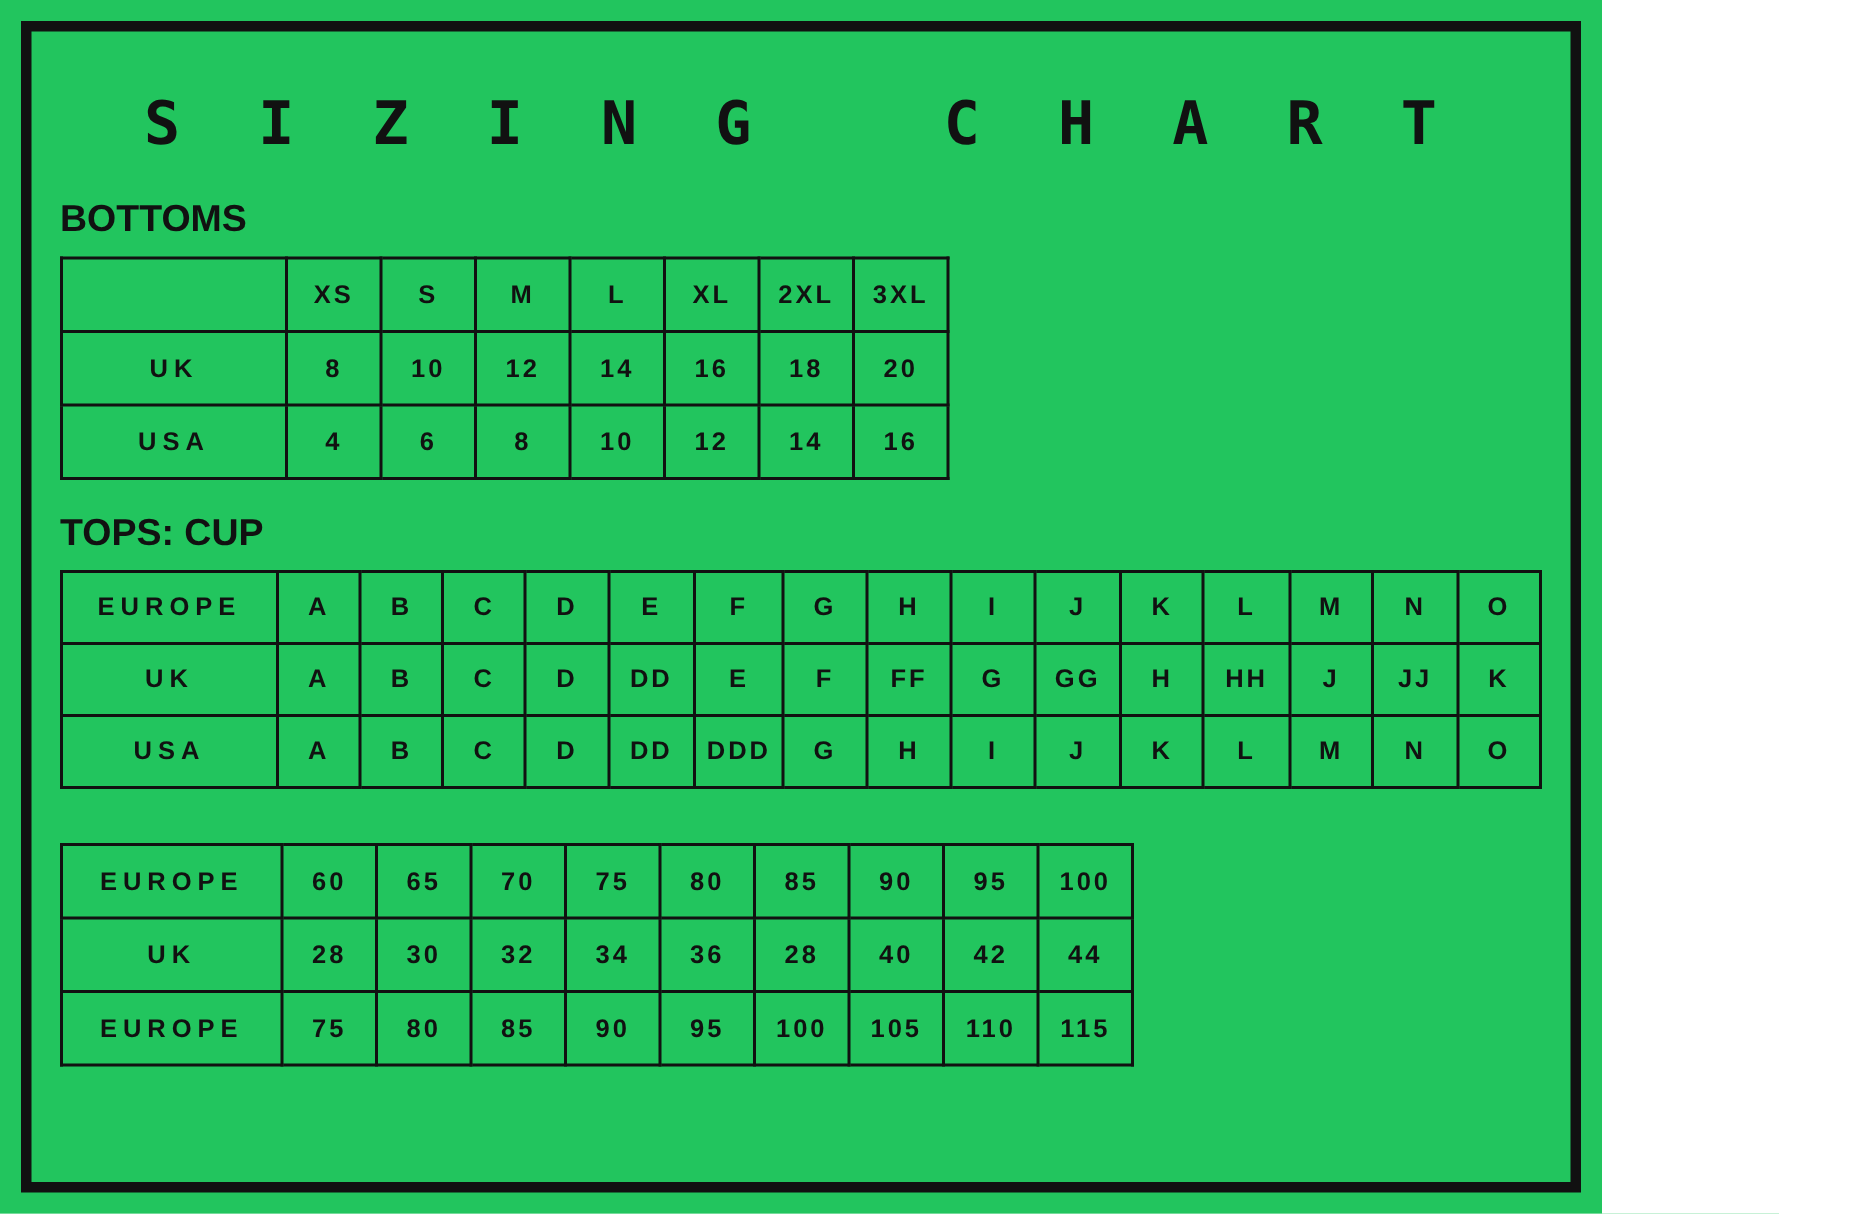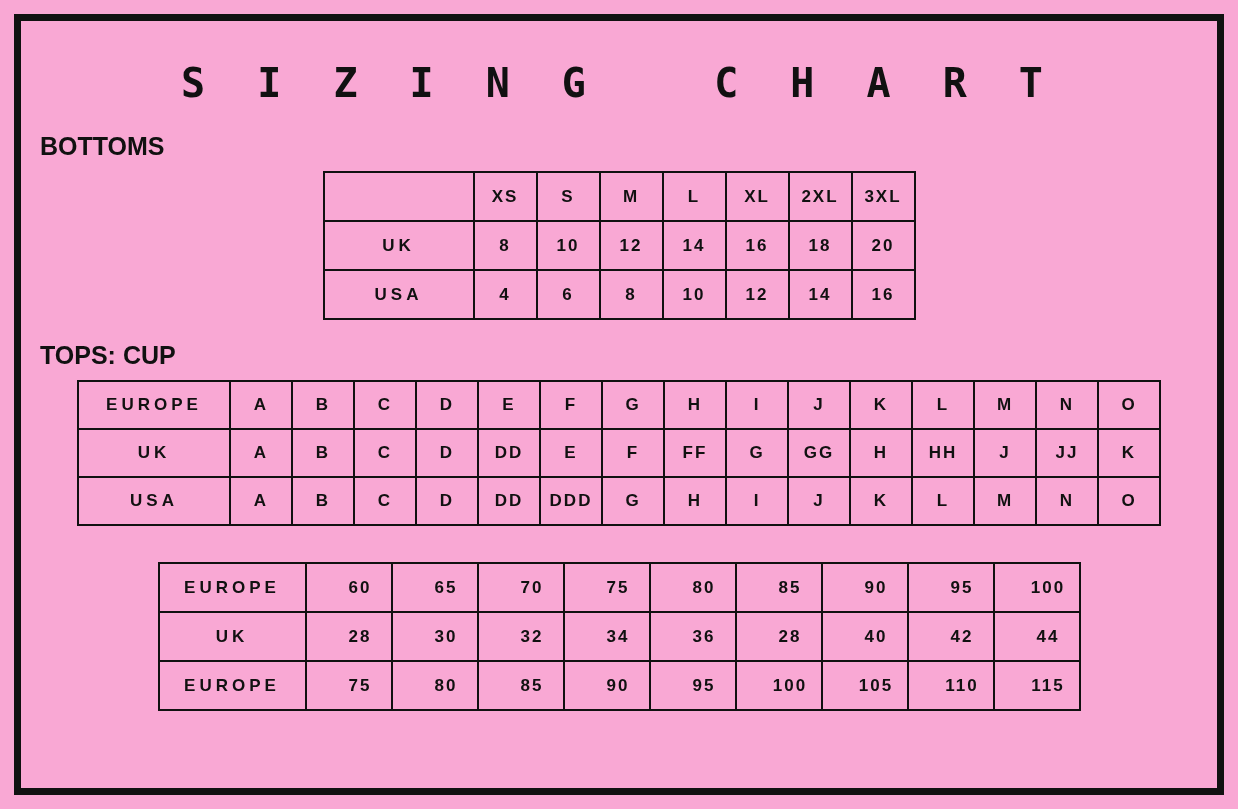"S I Z I N" .page { background: #f9a8d4 -> #22c55e; width: 1238px -> 1068px }
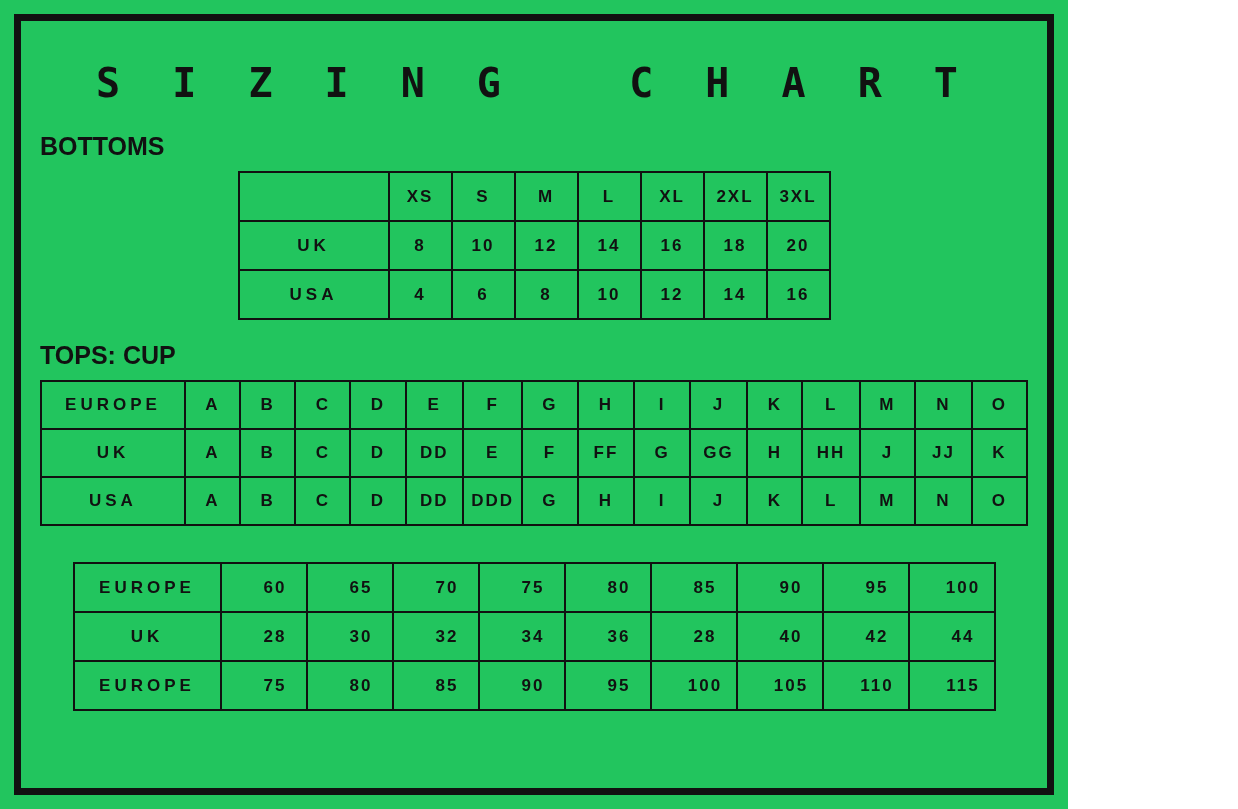"XS" .table-wrap { justify-content: center -> none }
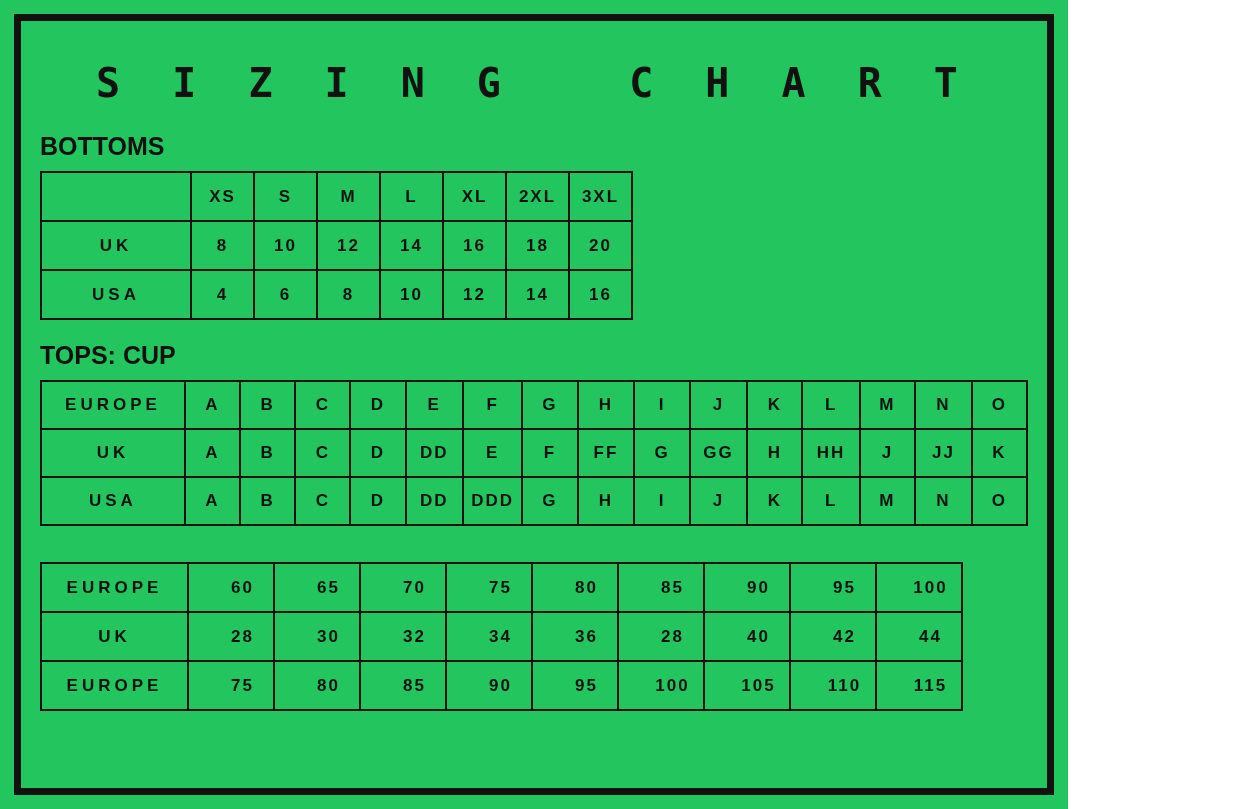"60" .band td.data-cell { padding-left: 23px -> none }
